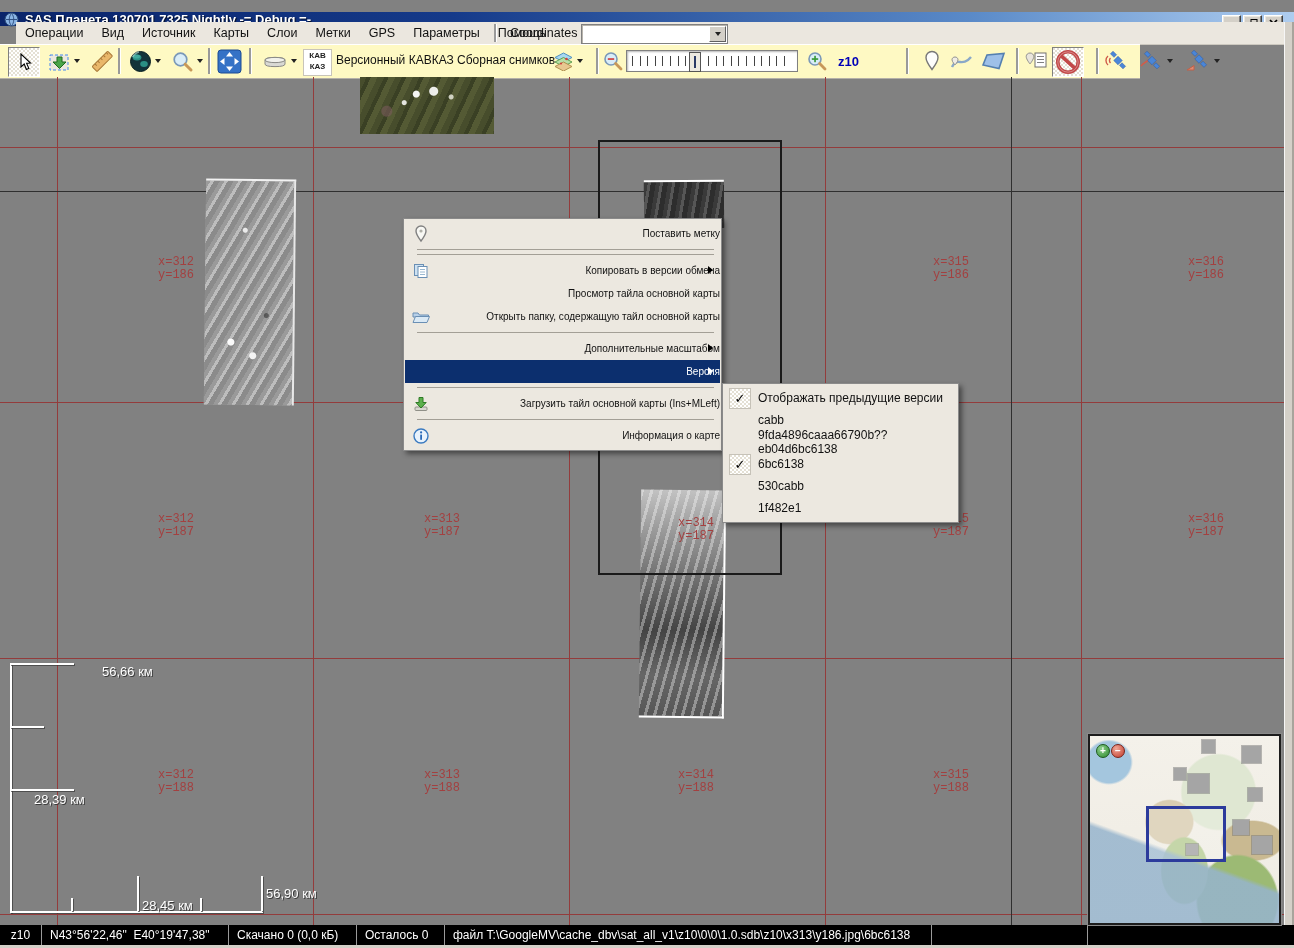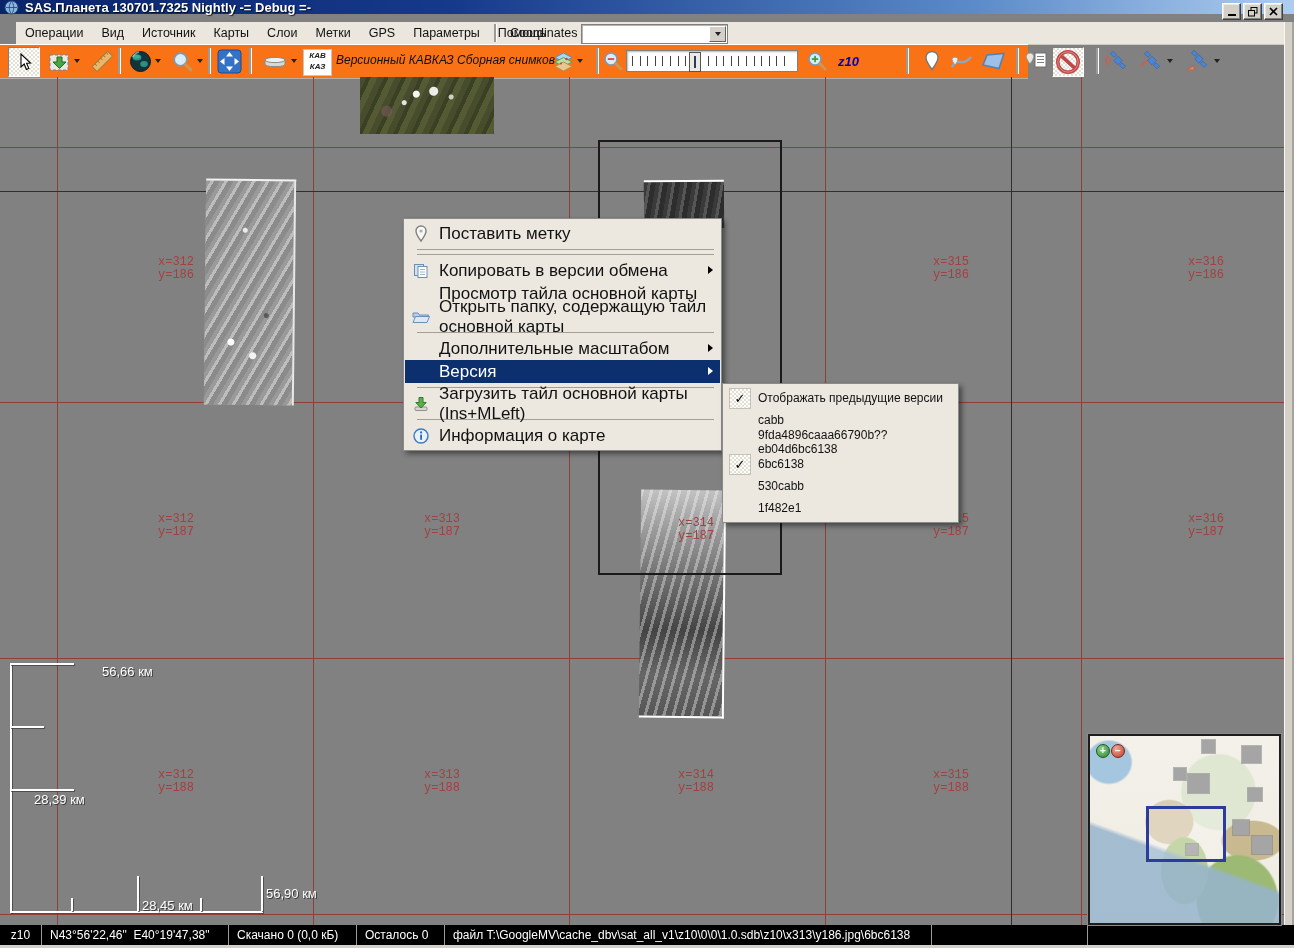"SAS.Планета 130701.7325 Nightly -= Debug" .titlebar { top: 0 -> 12px }
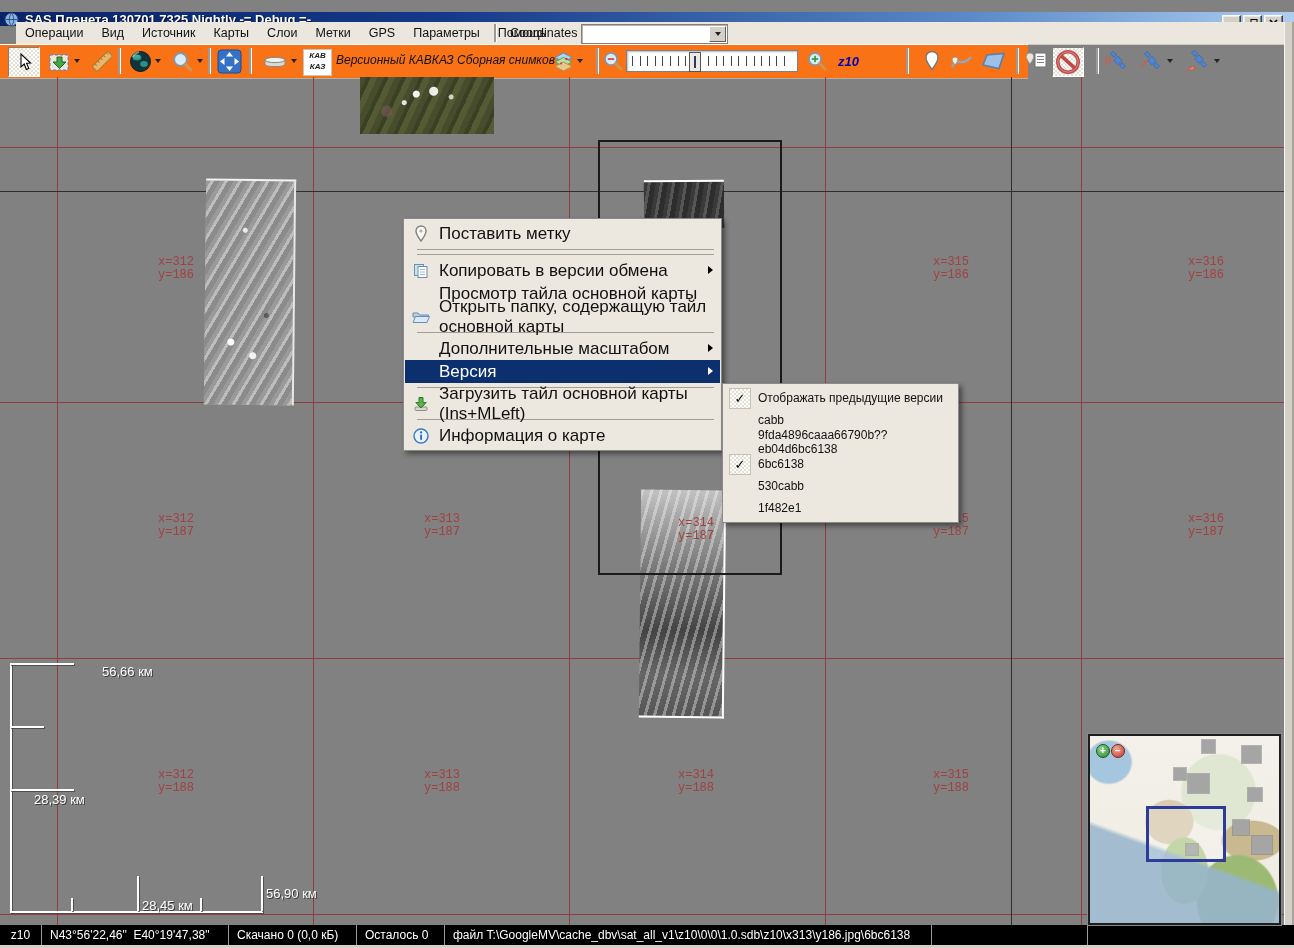"КАВ" .toolbar { background: #f97316 -> #fef9c3; font-style: italic -> none; width: 1028px -> 1140px }
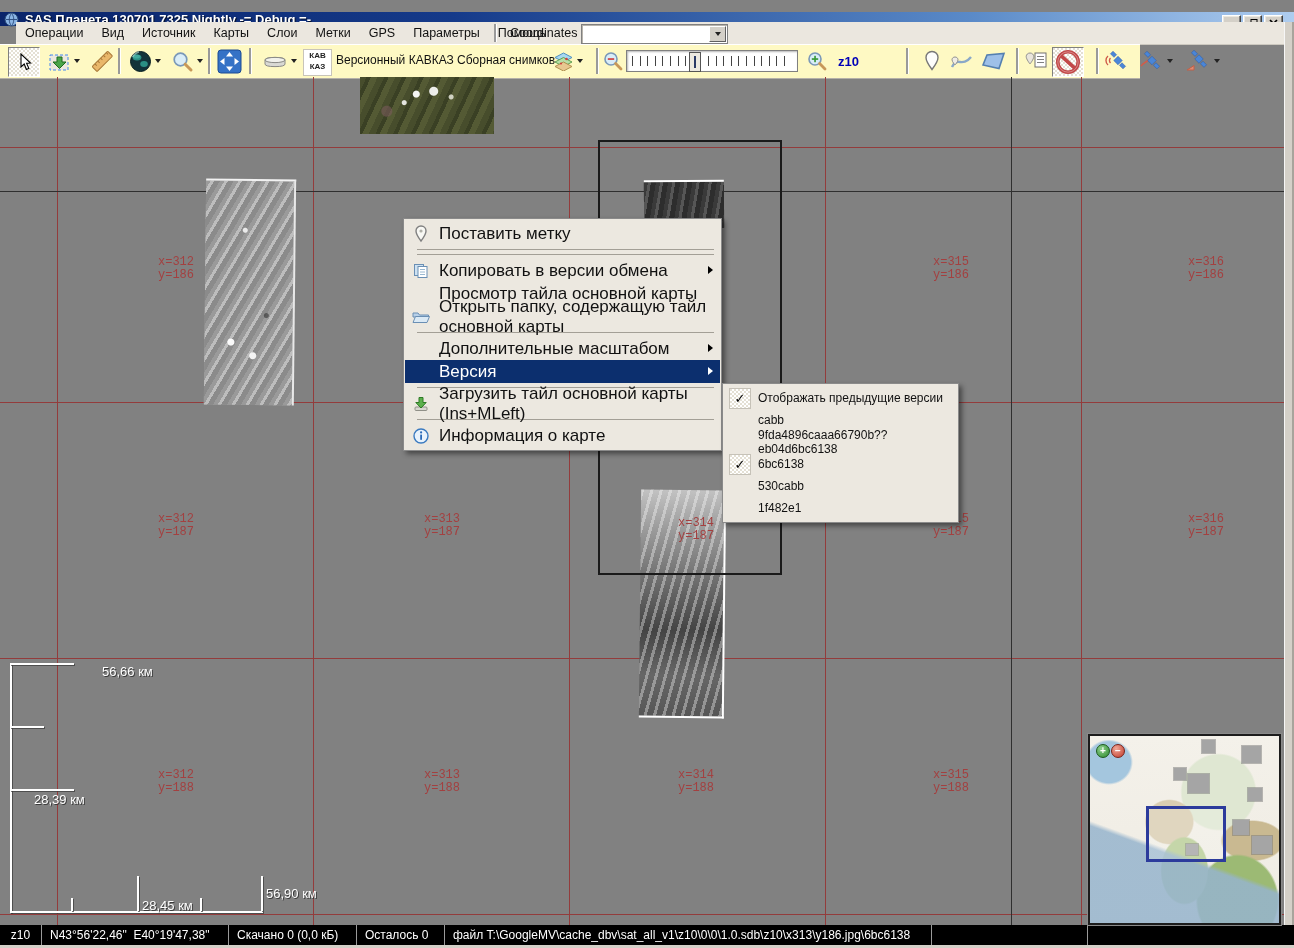"Поставить метку" .cmi { font-size: 17px -> 10px; justify-content: none -> flex-end }
